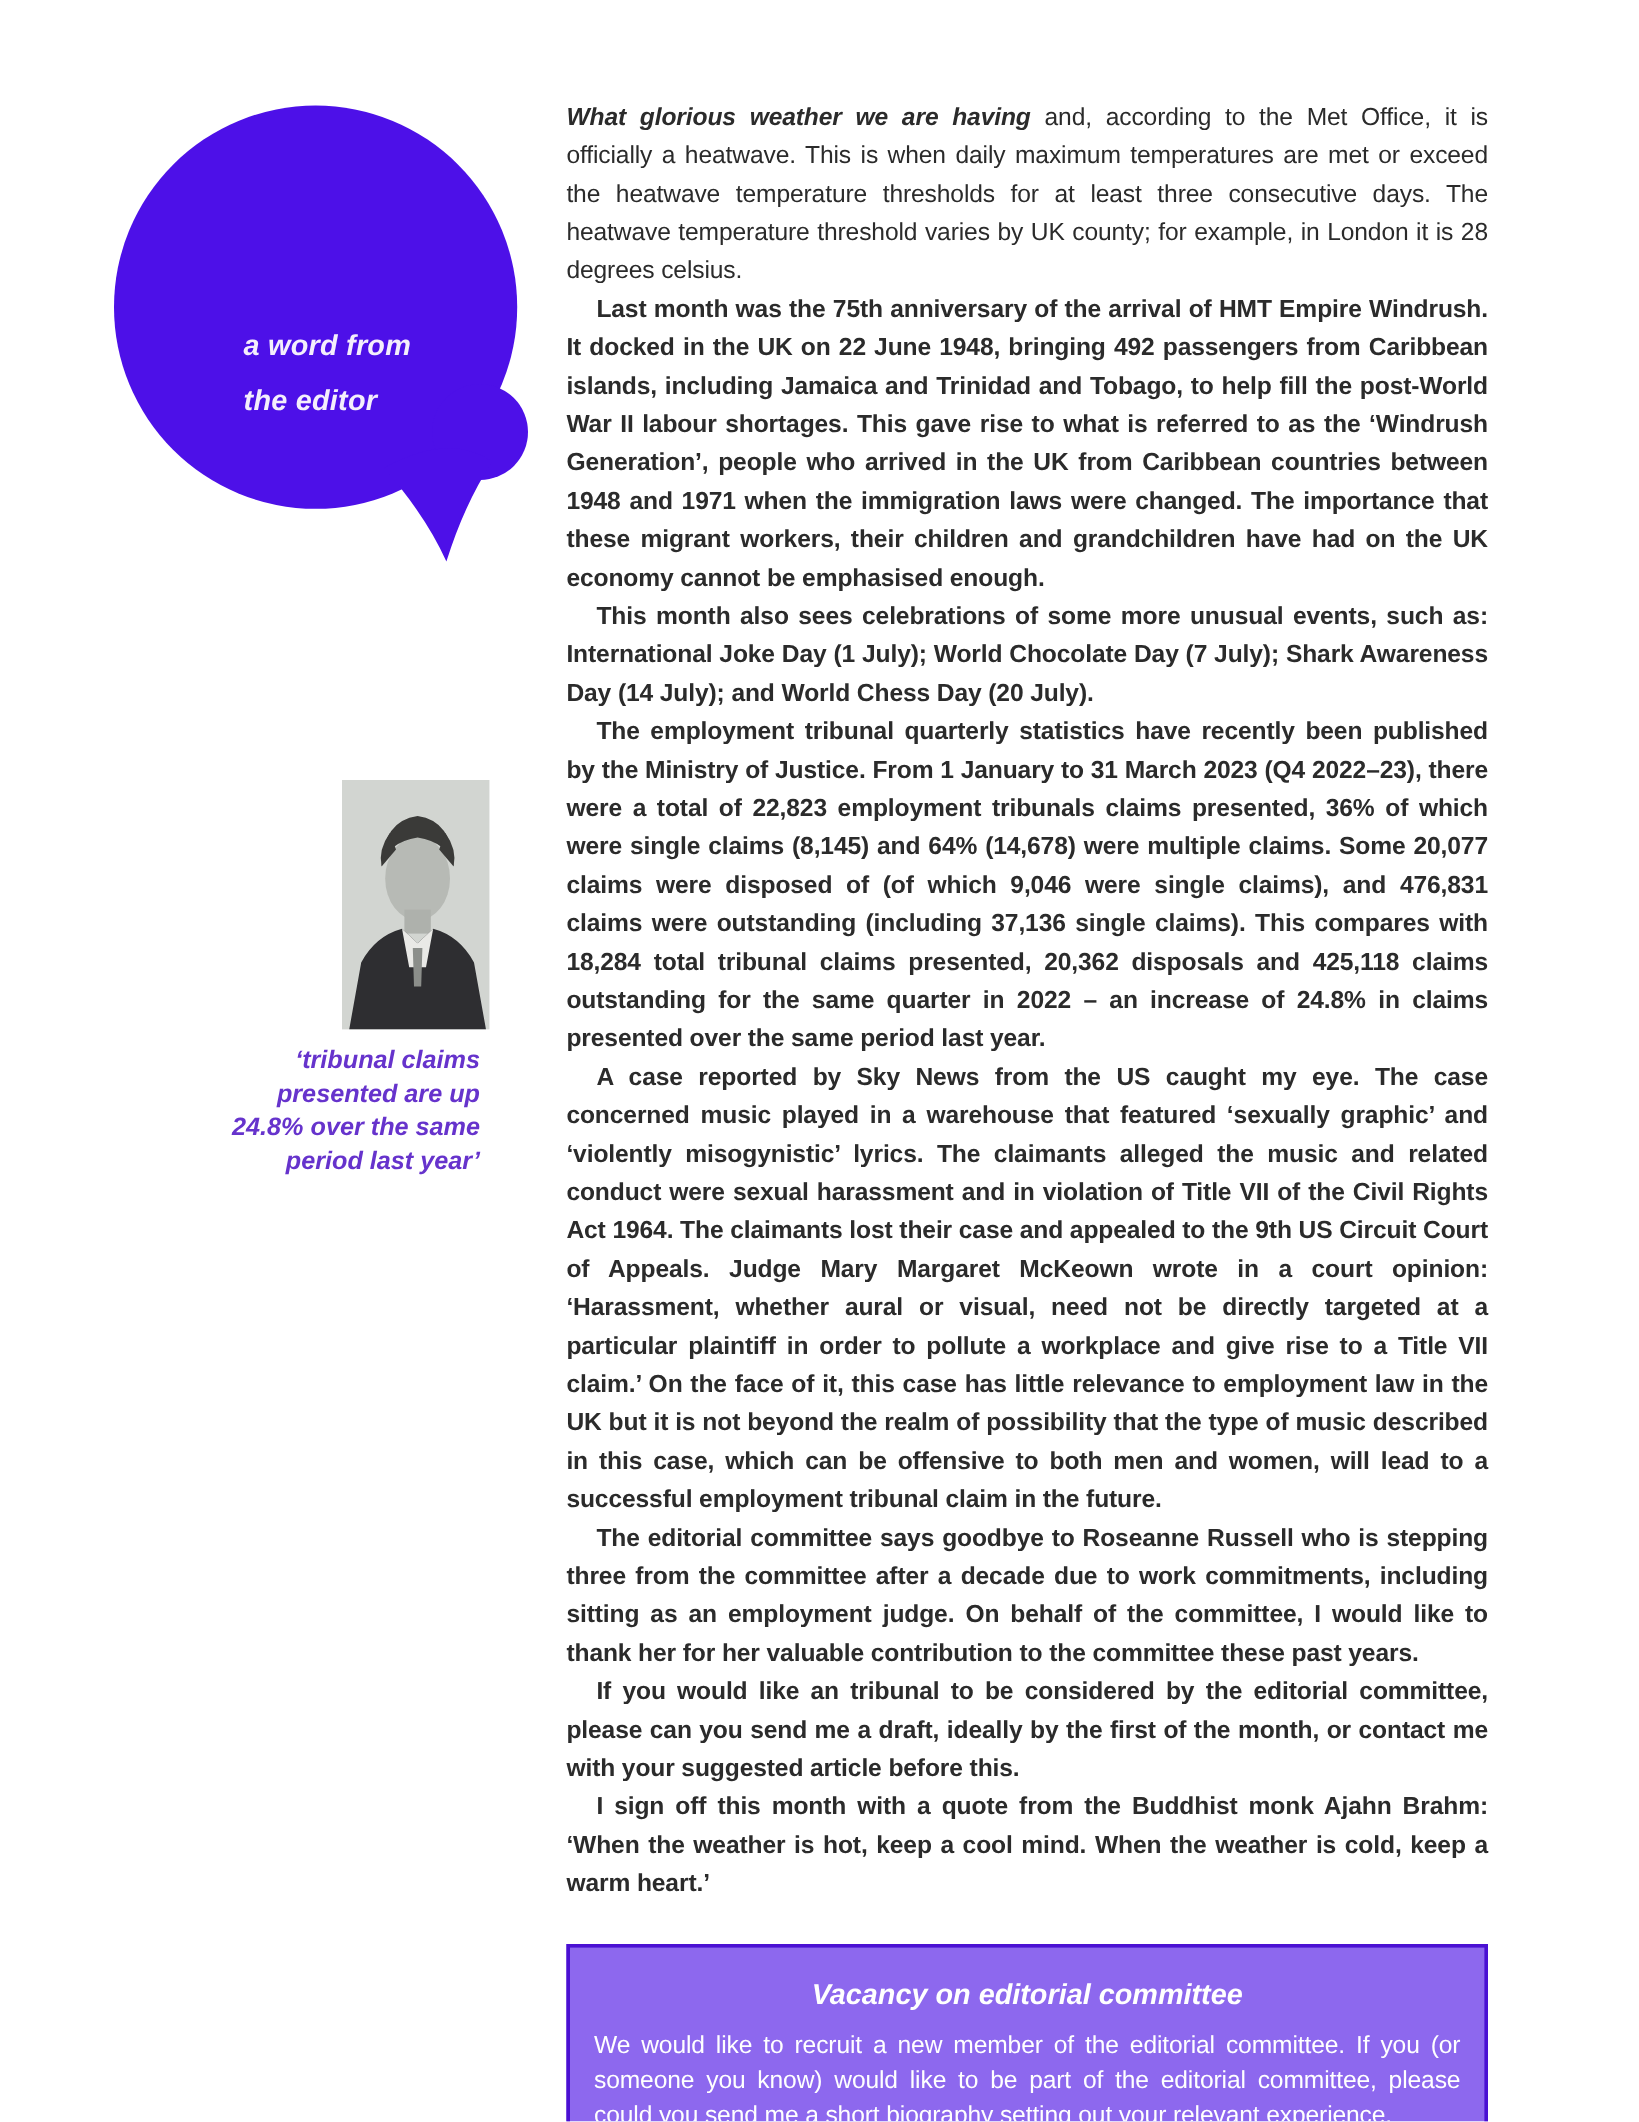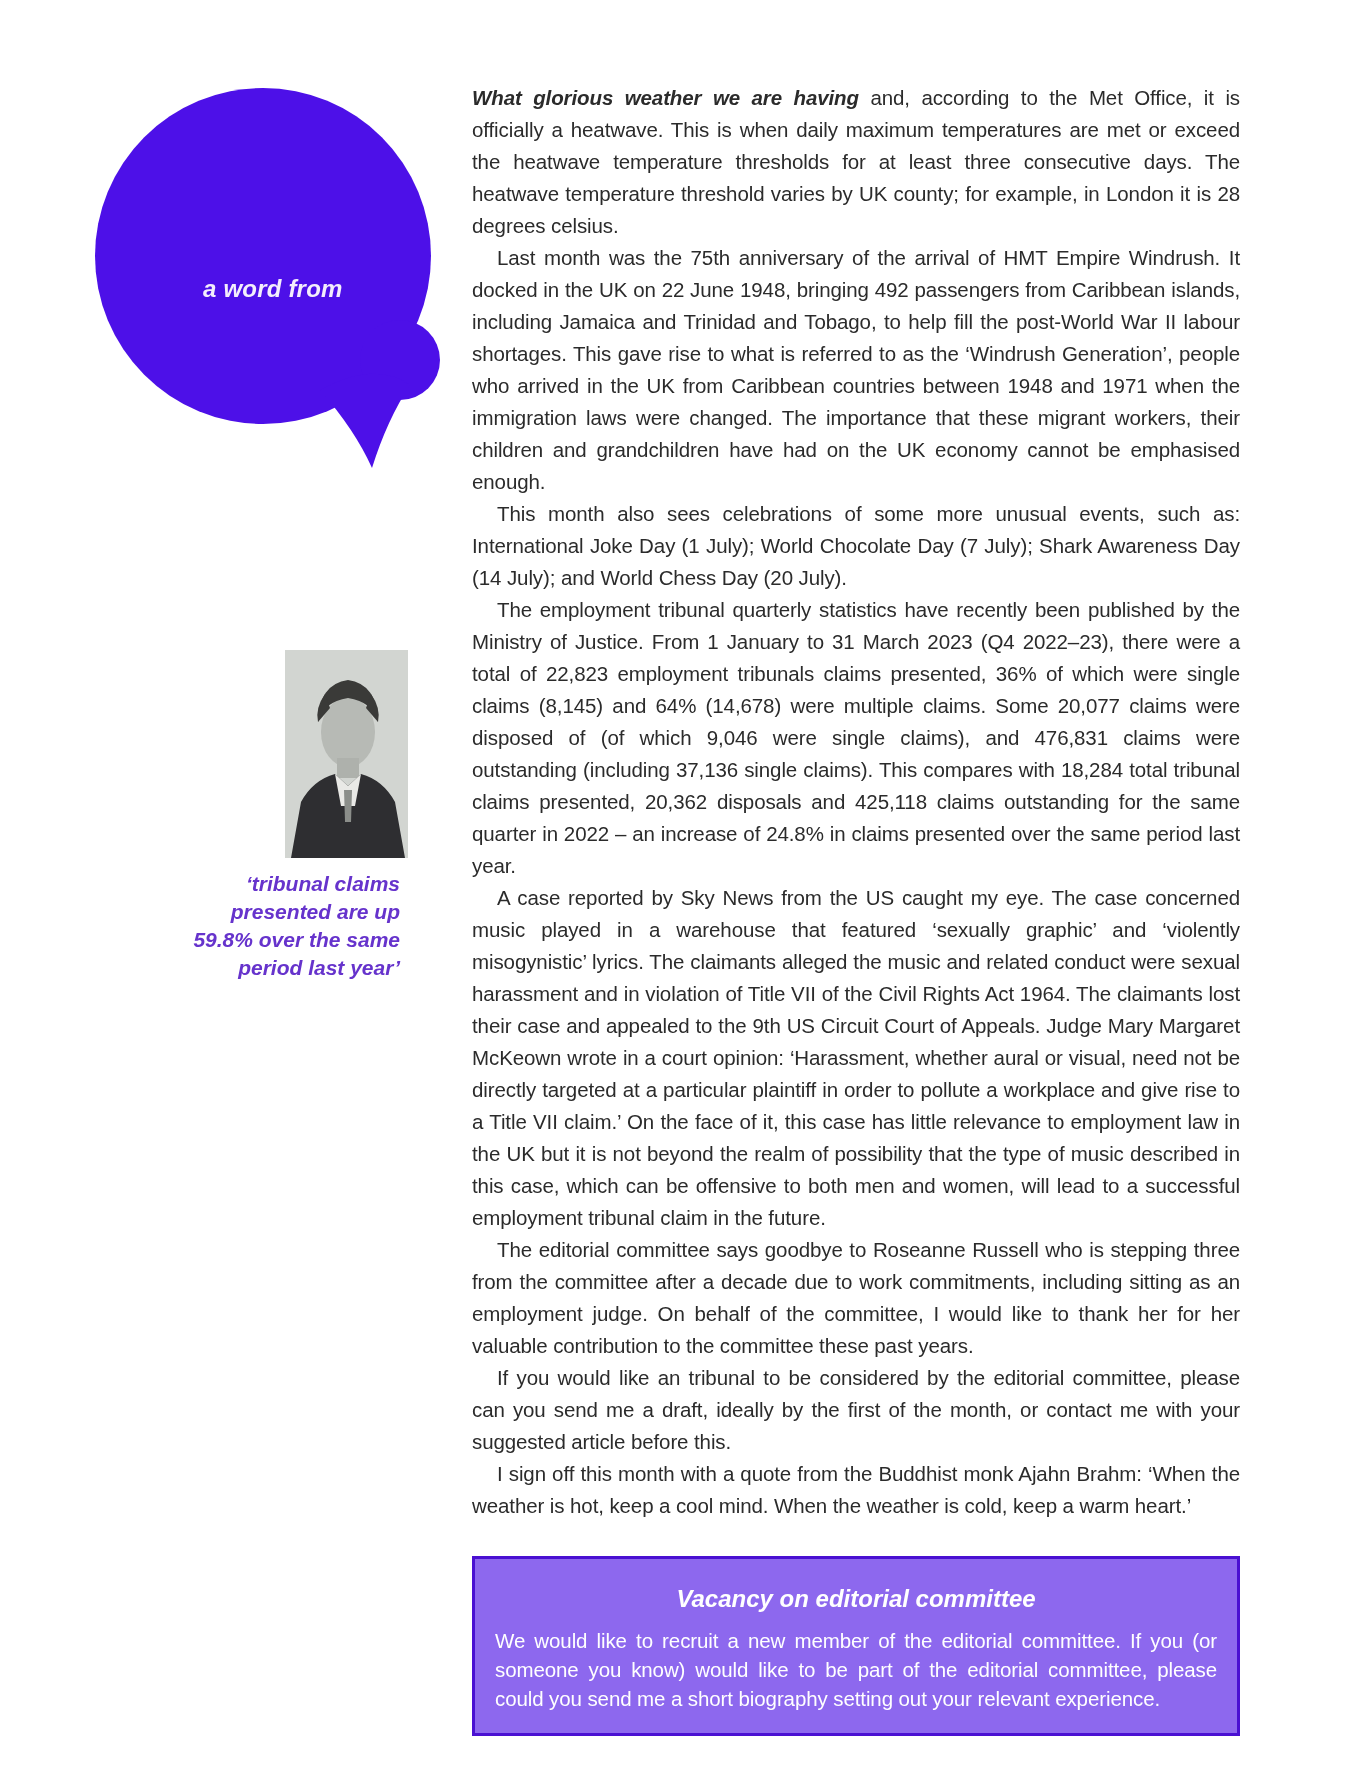"Last month was the 75th" .para.indent { font-weight: none -> bold }
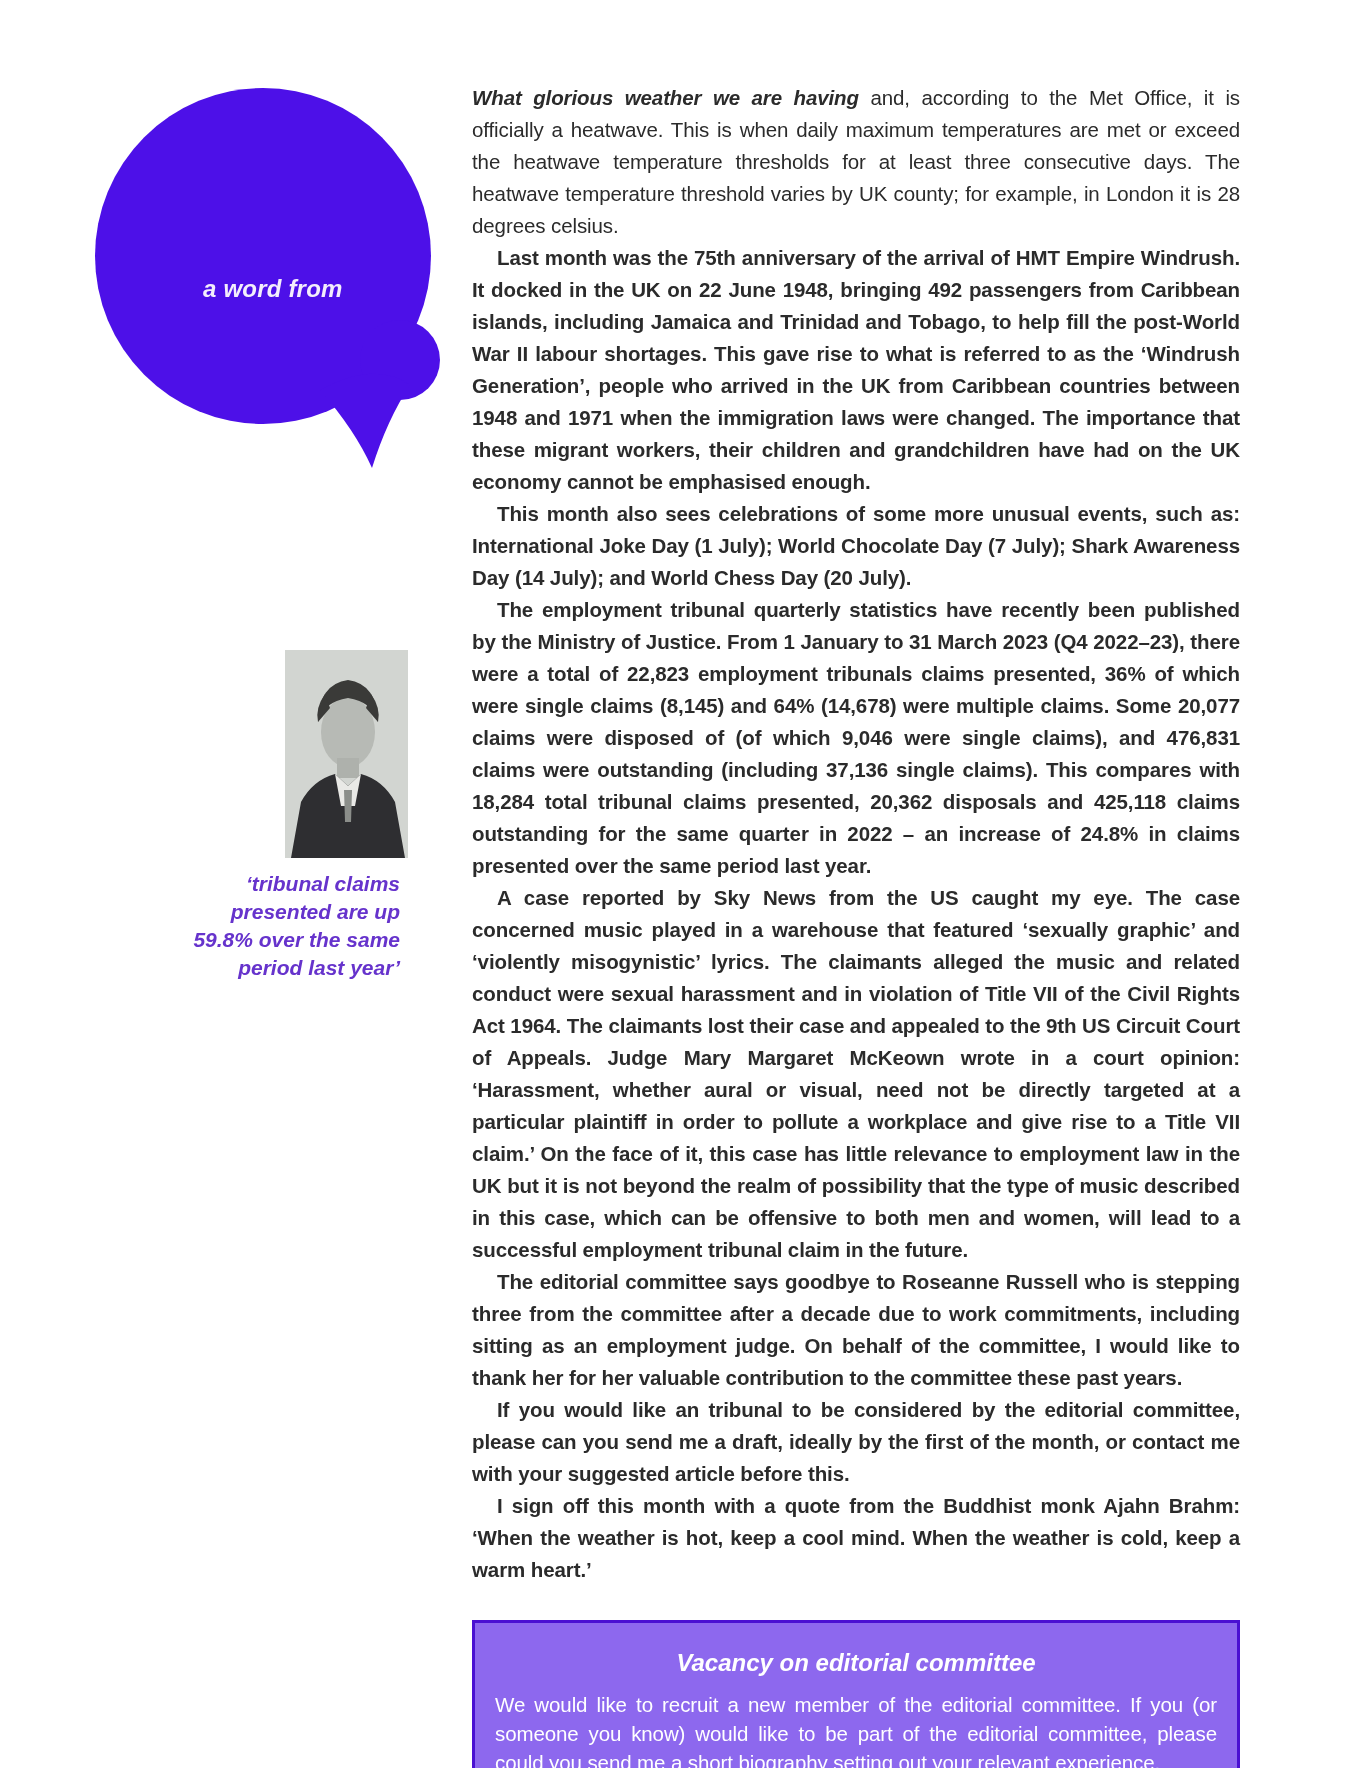"the editor" div { html: none -> <div>the editor</div> }
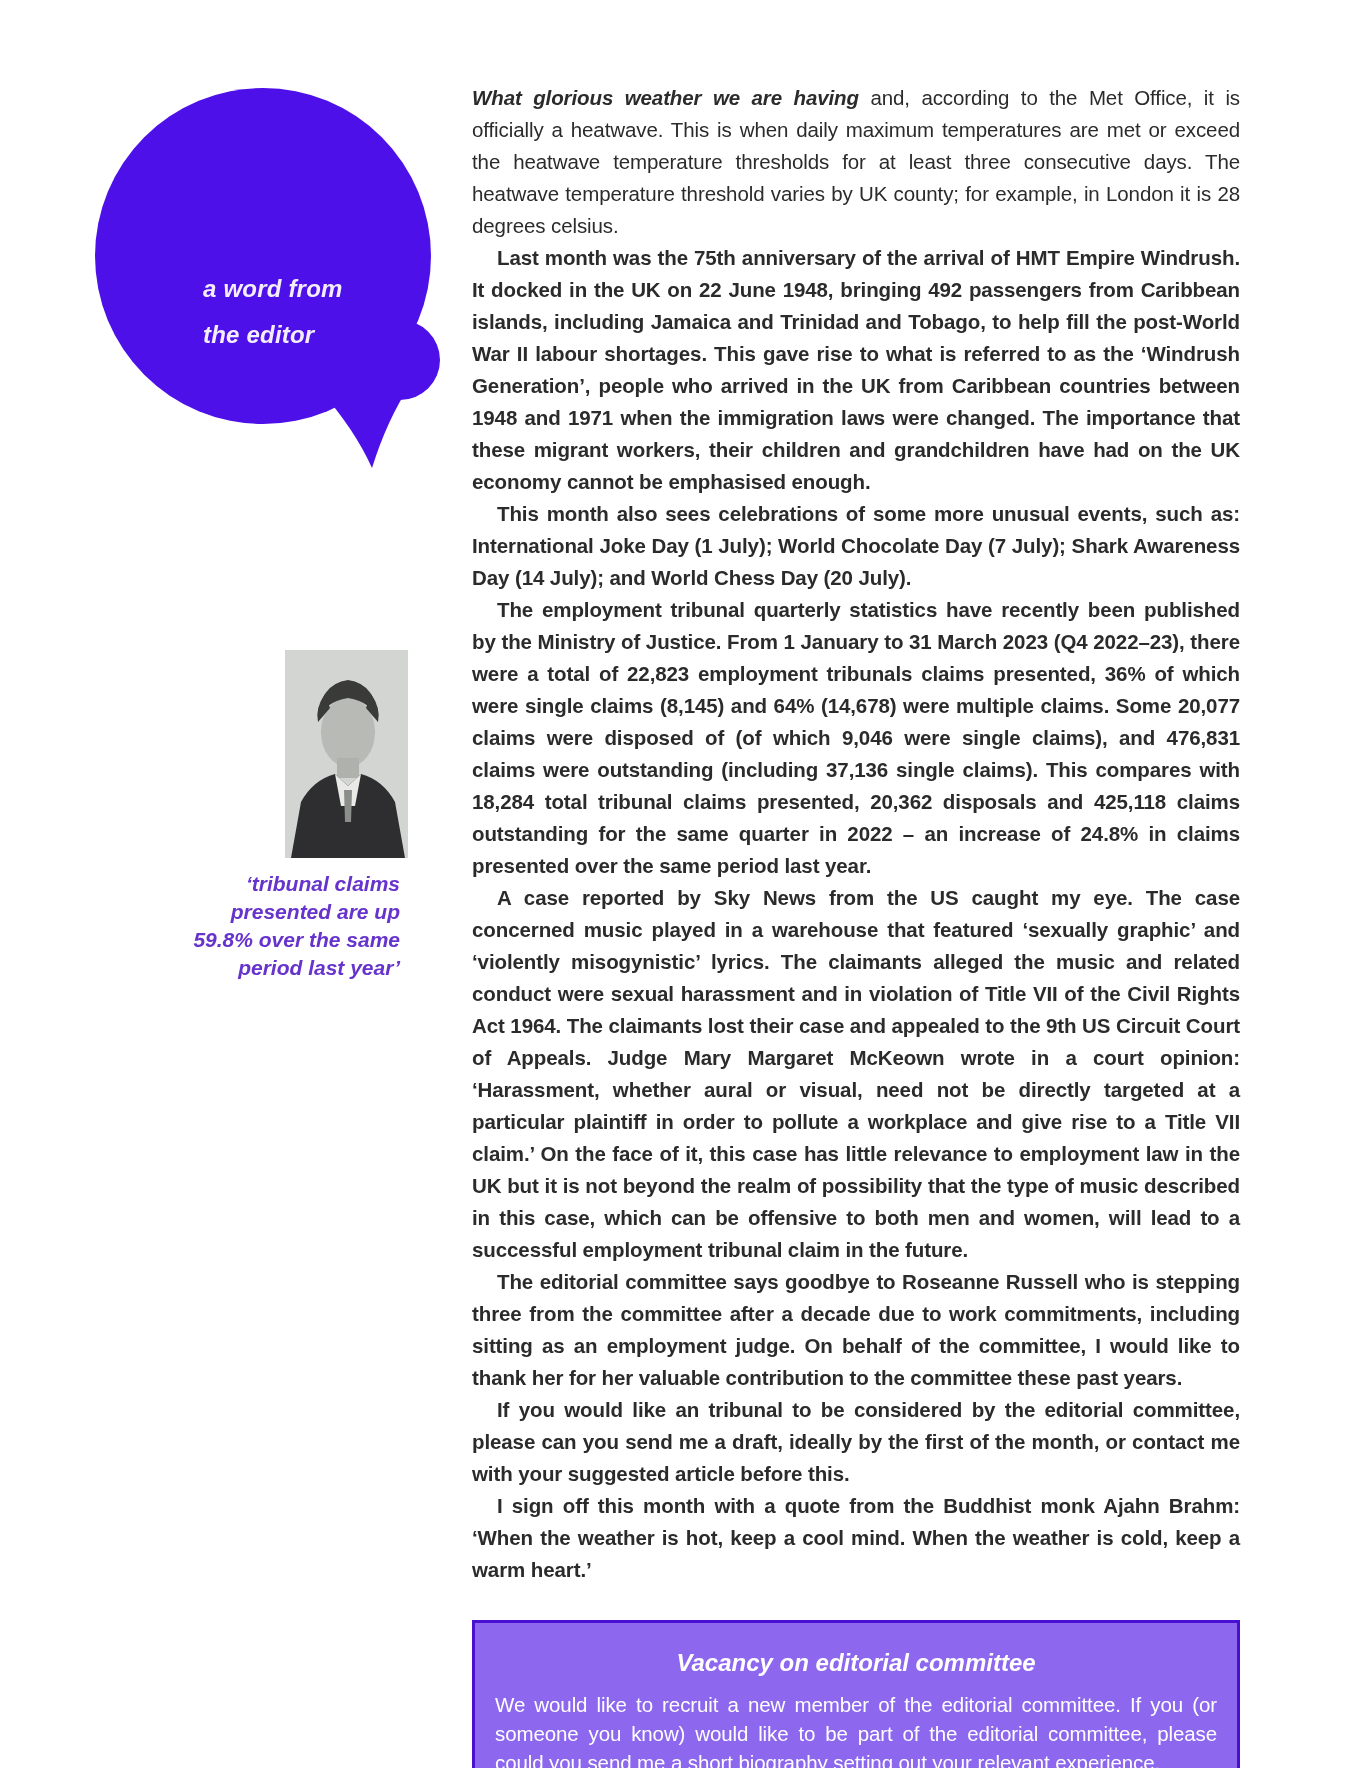"‘tribunal claims presented are up" div { text: 59.8% -> 24.8% }
